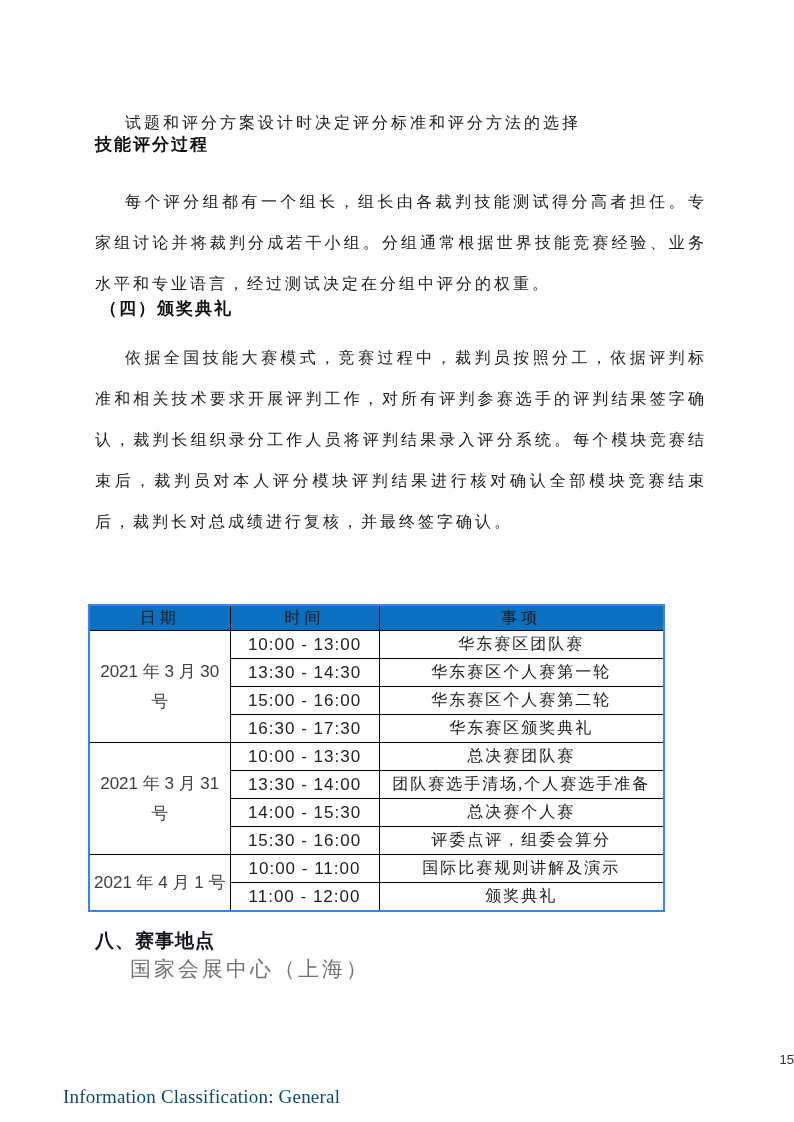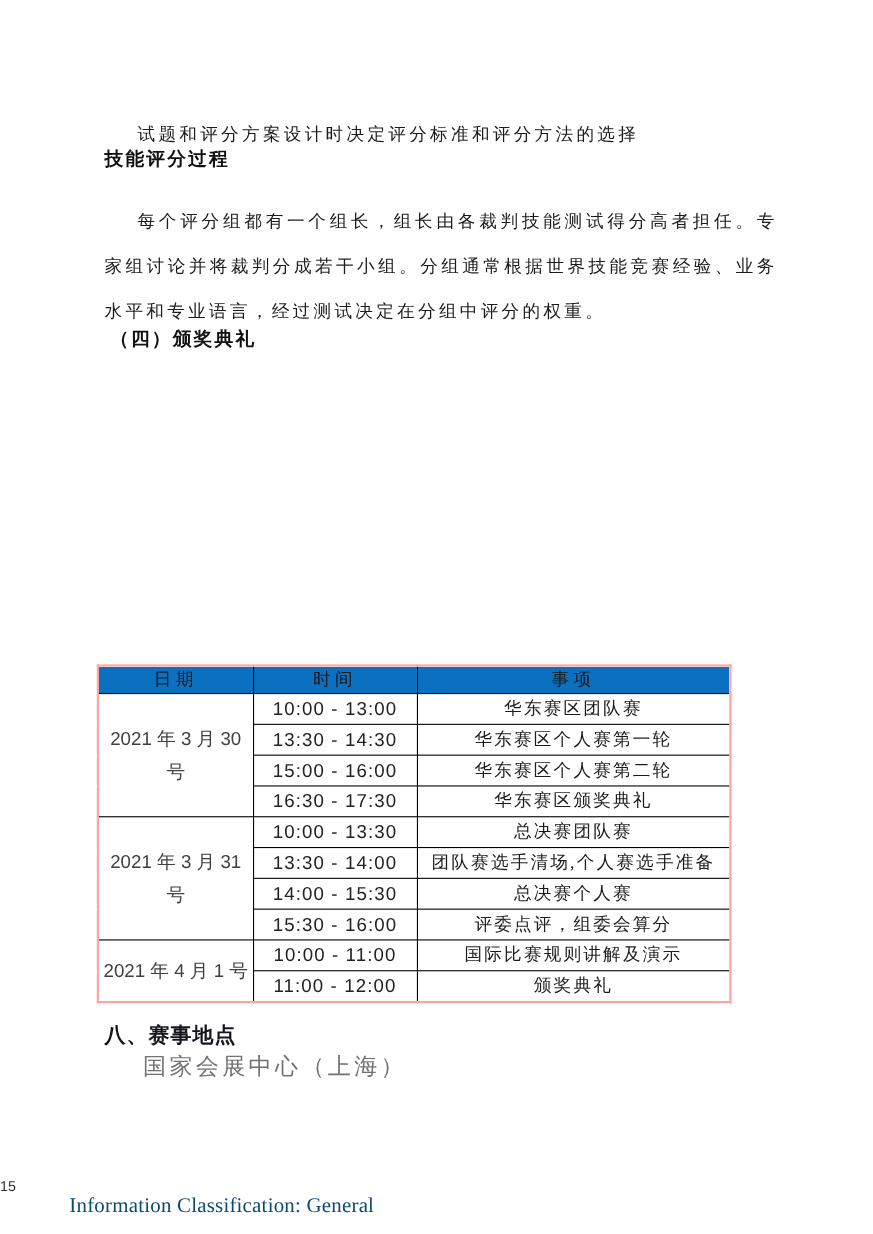"依据全国技能大赛模式，竞赛过程中，裁判员按照分工，依据评判标准和相关技术要求开展" p.para { html: none -> <p>依据全国技能大赛模式，竞赛过程中，裁判员按照分工，依据评判标准和相关技术要求开展评判工作，对所有评判参赛选手的评判结果签字确认，裁判长组织录分工作人员将评判结果录入评分系统。每个模块竞赛结束后，裁判员对本人评分模块评判结果进行核对确认全部模块竞赛结束后，裁判长对总成绩进行复核，并最终签字确认。</p> }
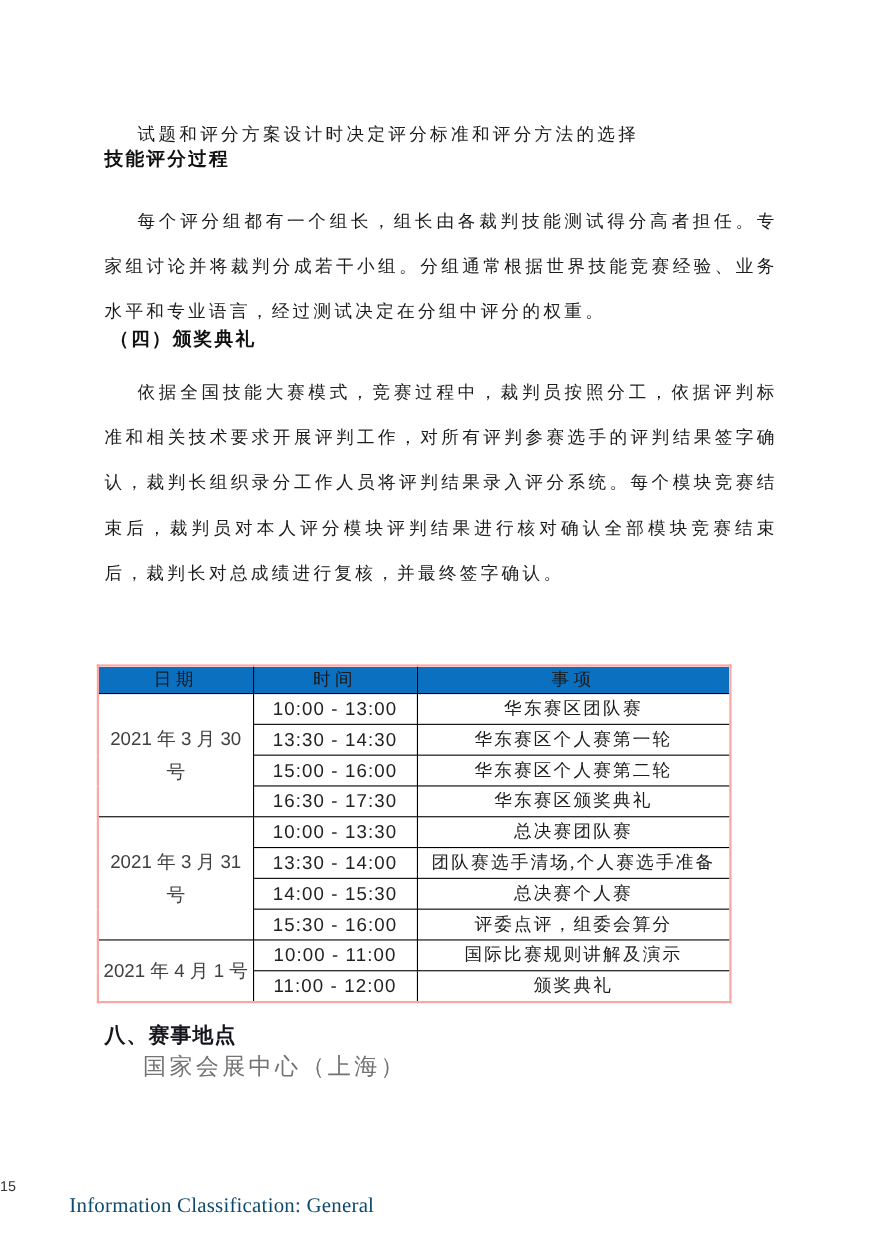"日期" table.schedule { border: 2px solid #fca5a5 -> 2px solid #3b82f6 }
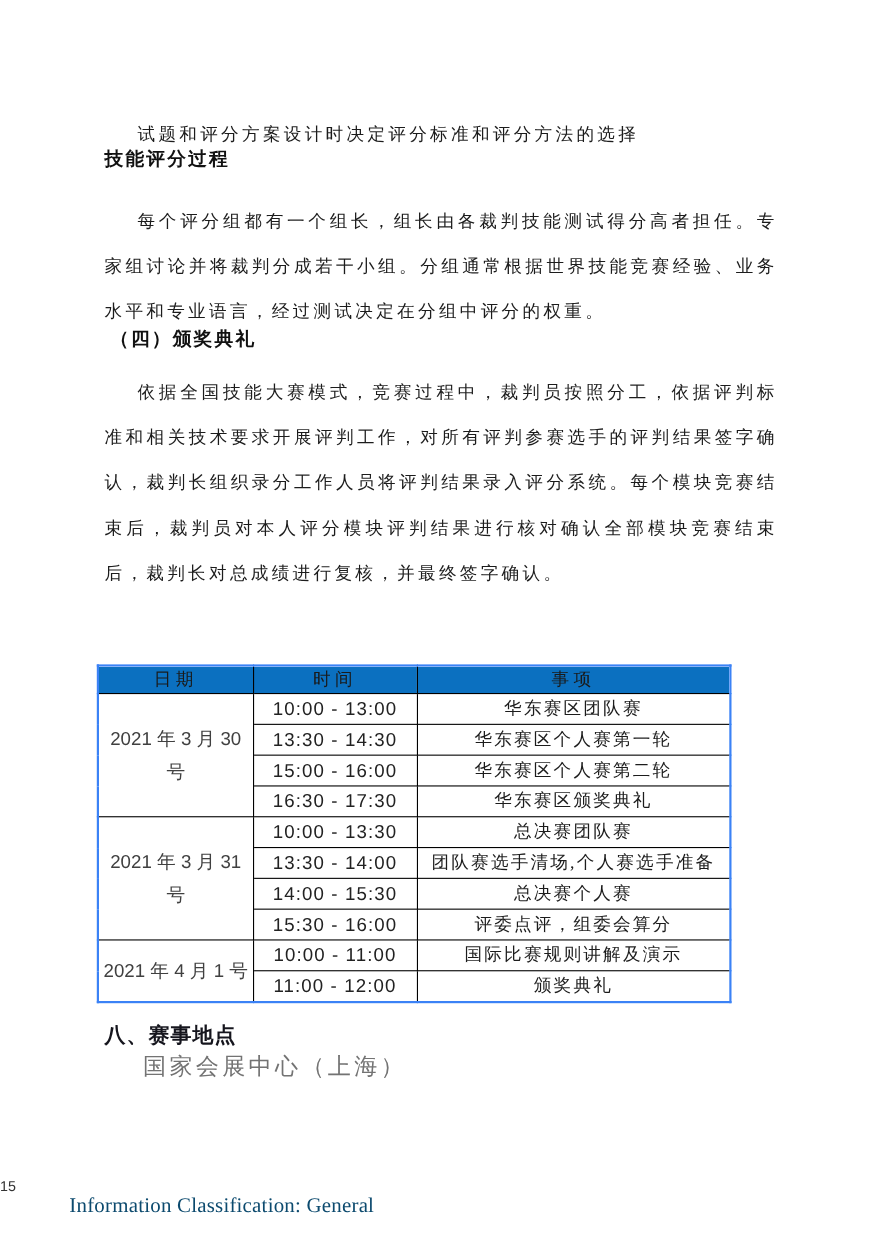"15" .page-number { margin-top: 19px -> none; text-align: left -> right }
